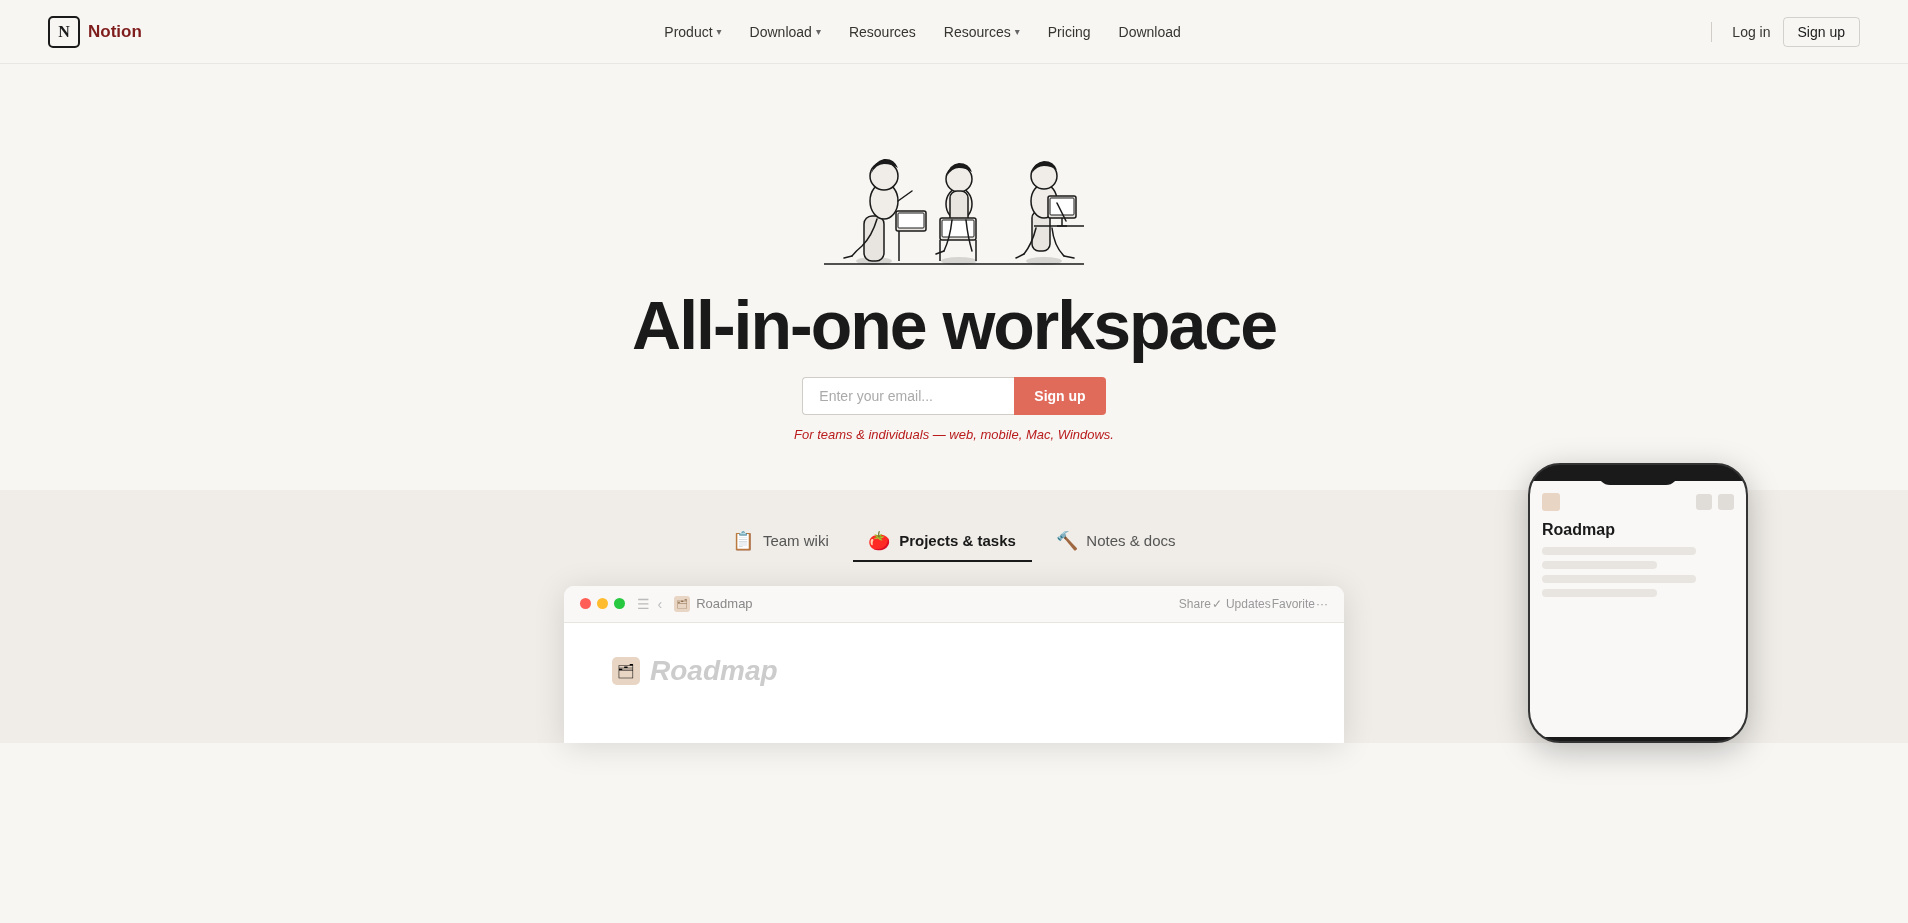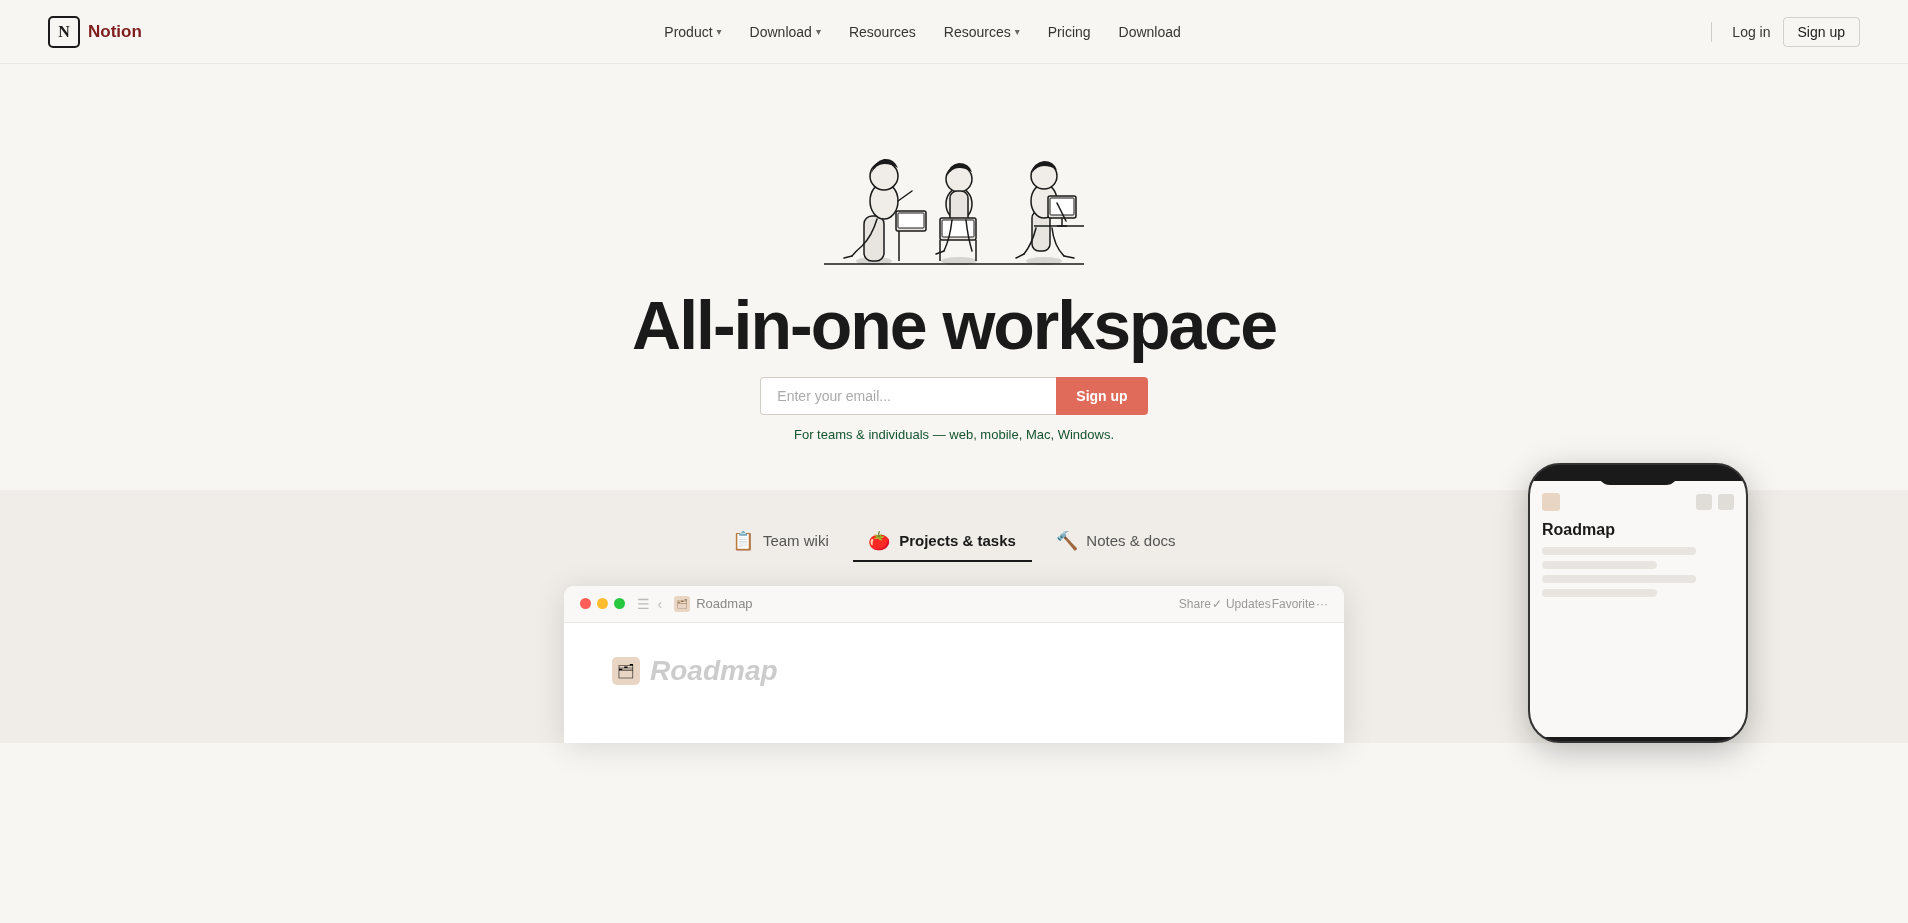"Enter your email..." .email-input { width: 296px -> 212px }
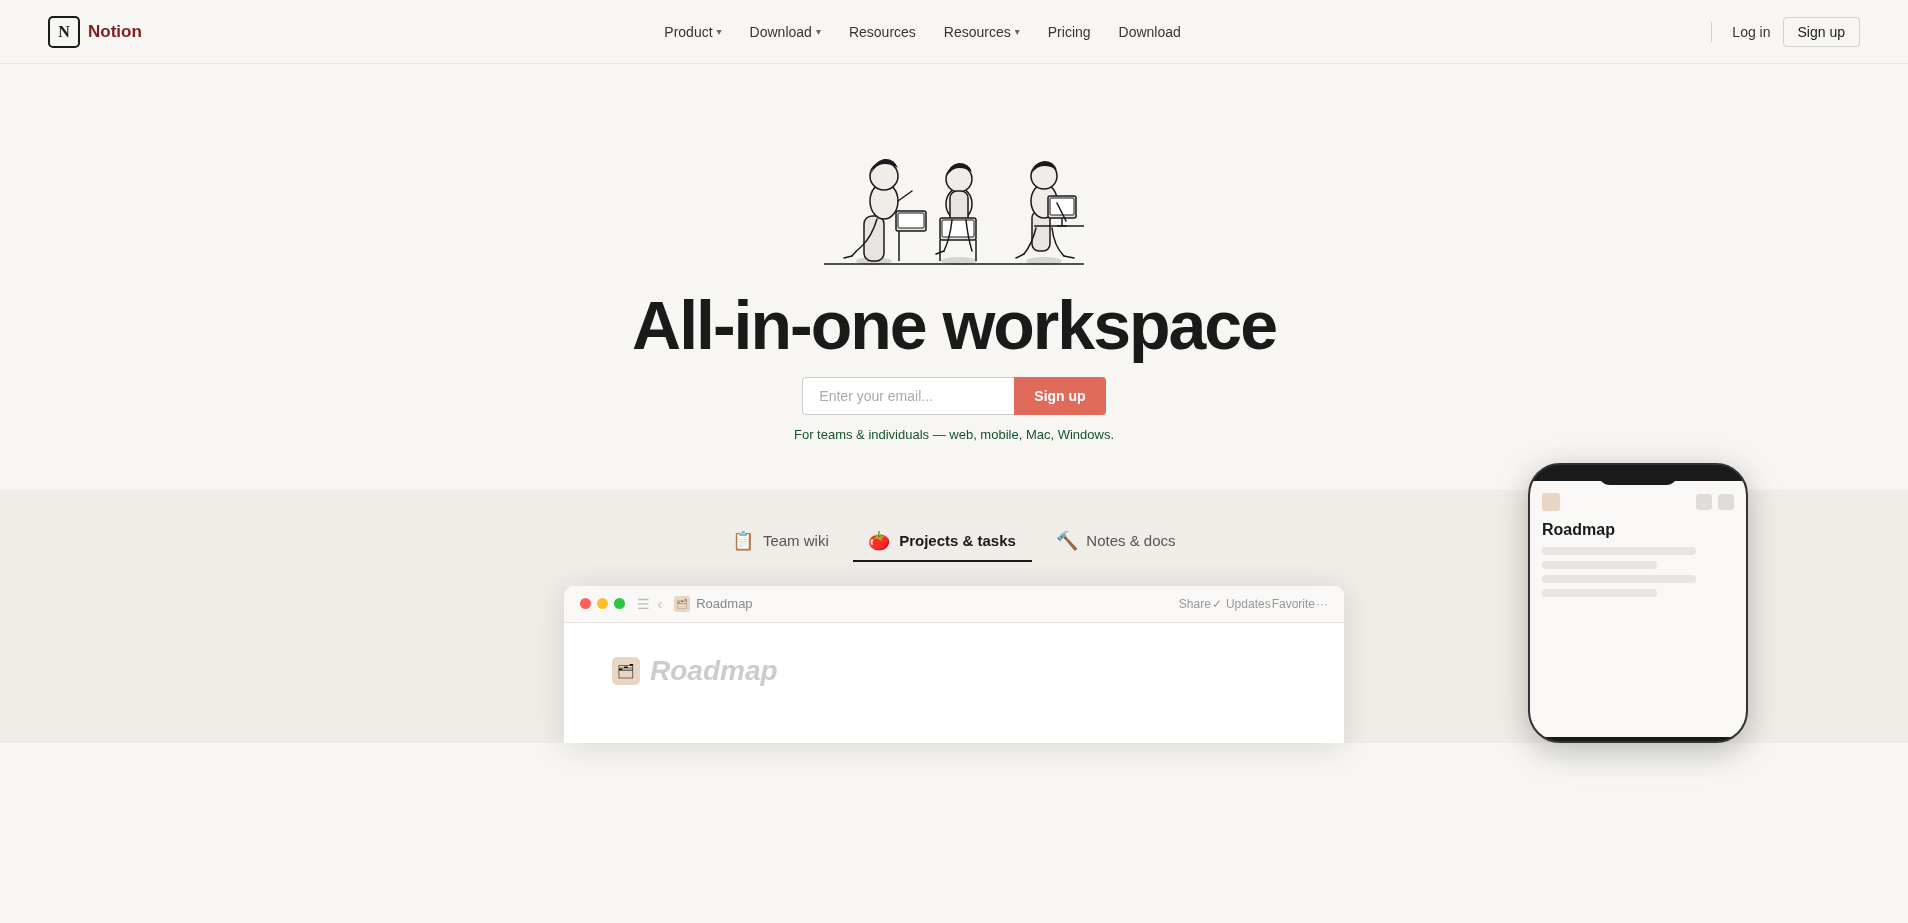"For teams & individuals —" .hero-note { color: #14532d -> #b91c1c; font-style: none -> italic }
